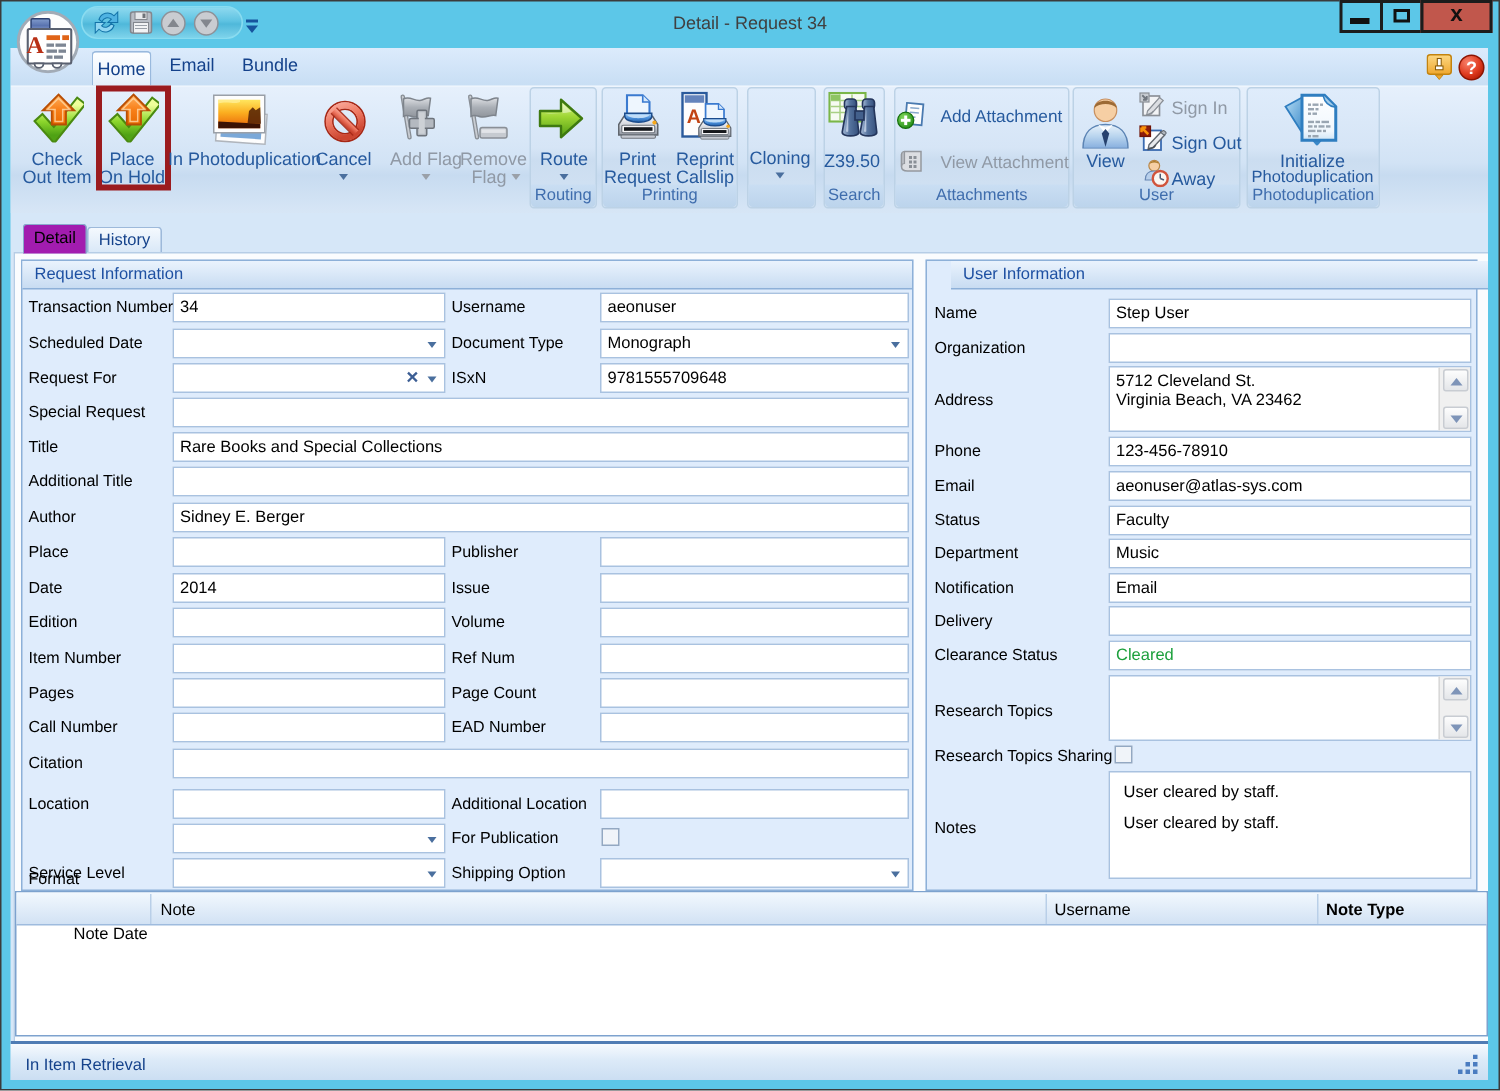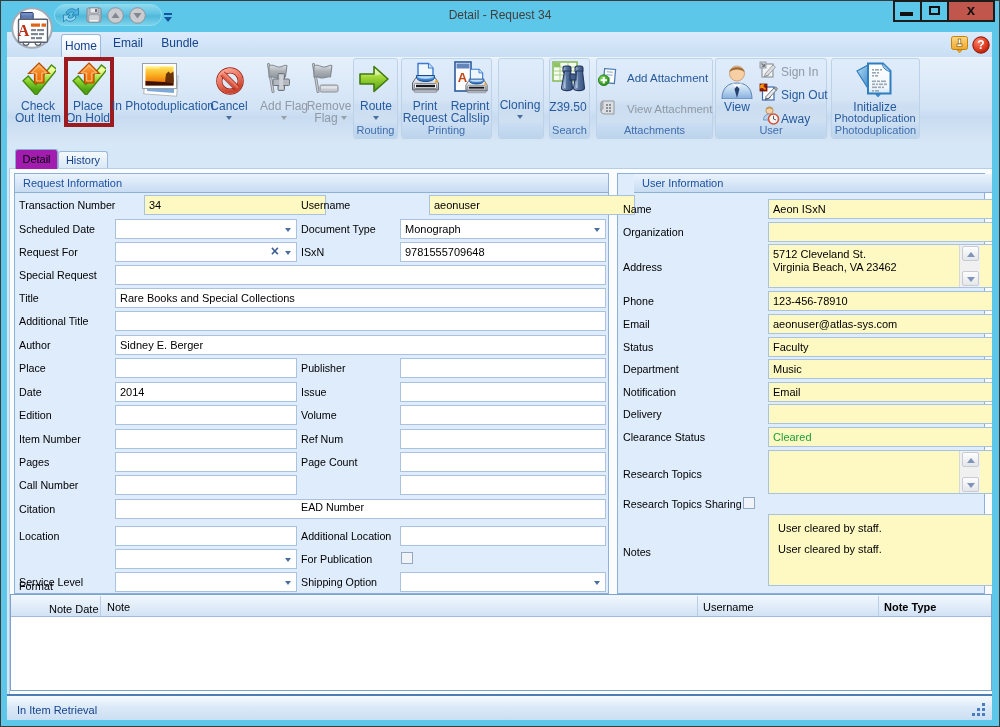"34" .ro { background: #fef9c3 -> #ffffff; margin-left: 29px -> none }
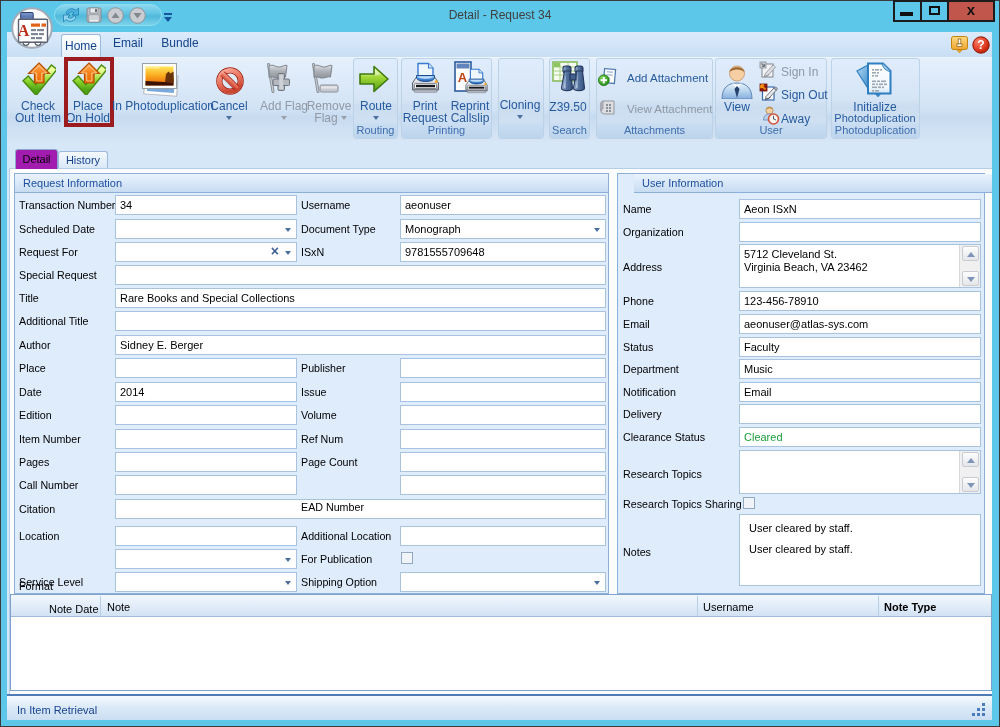"Aeon ISxN" div.tb { text: Aeon ISxN -> Step User }
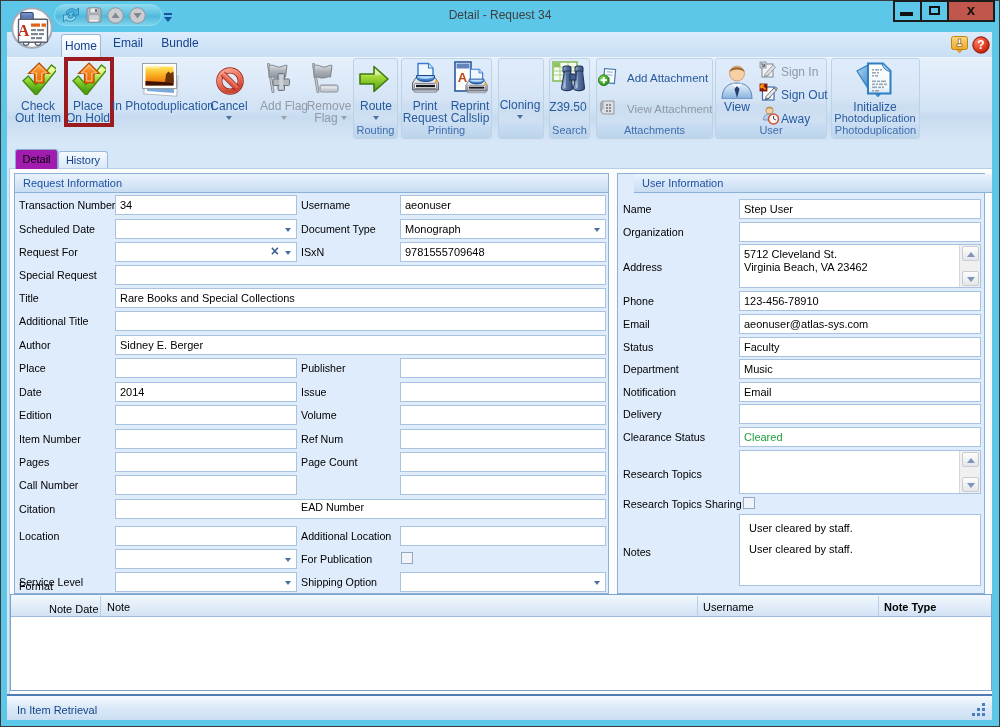"EAD Number" div.lbl { top: 469px -> 447px }
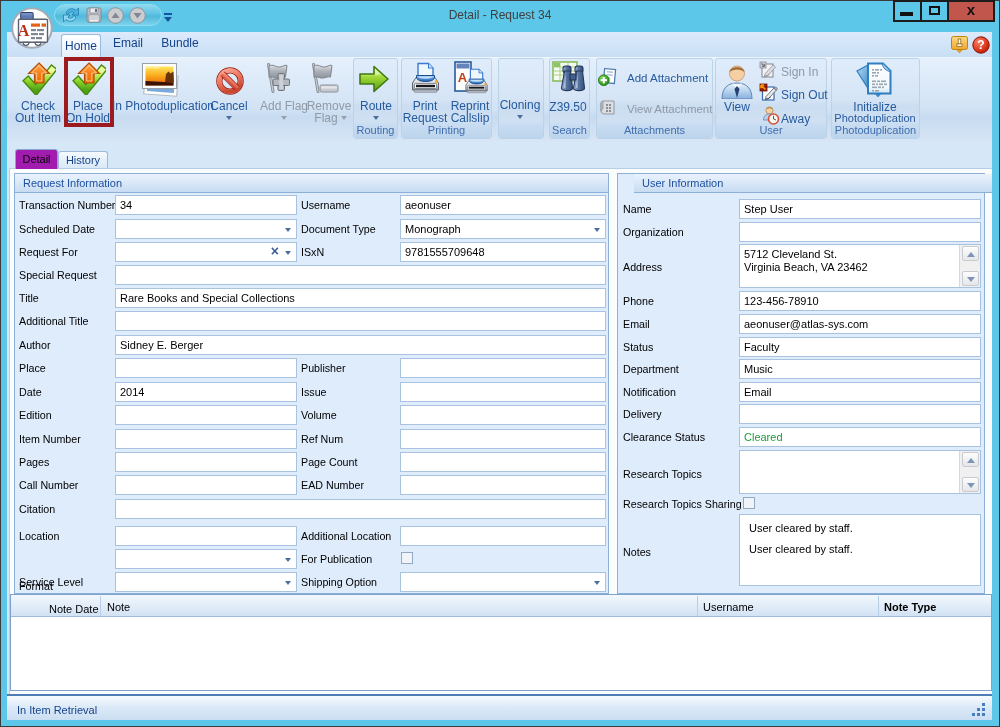"Note Date" div { top: 8px -> 22px }
